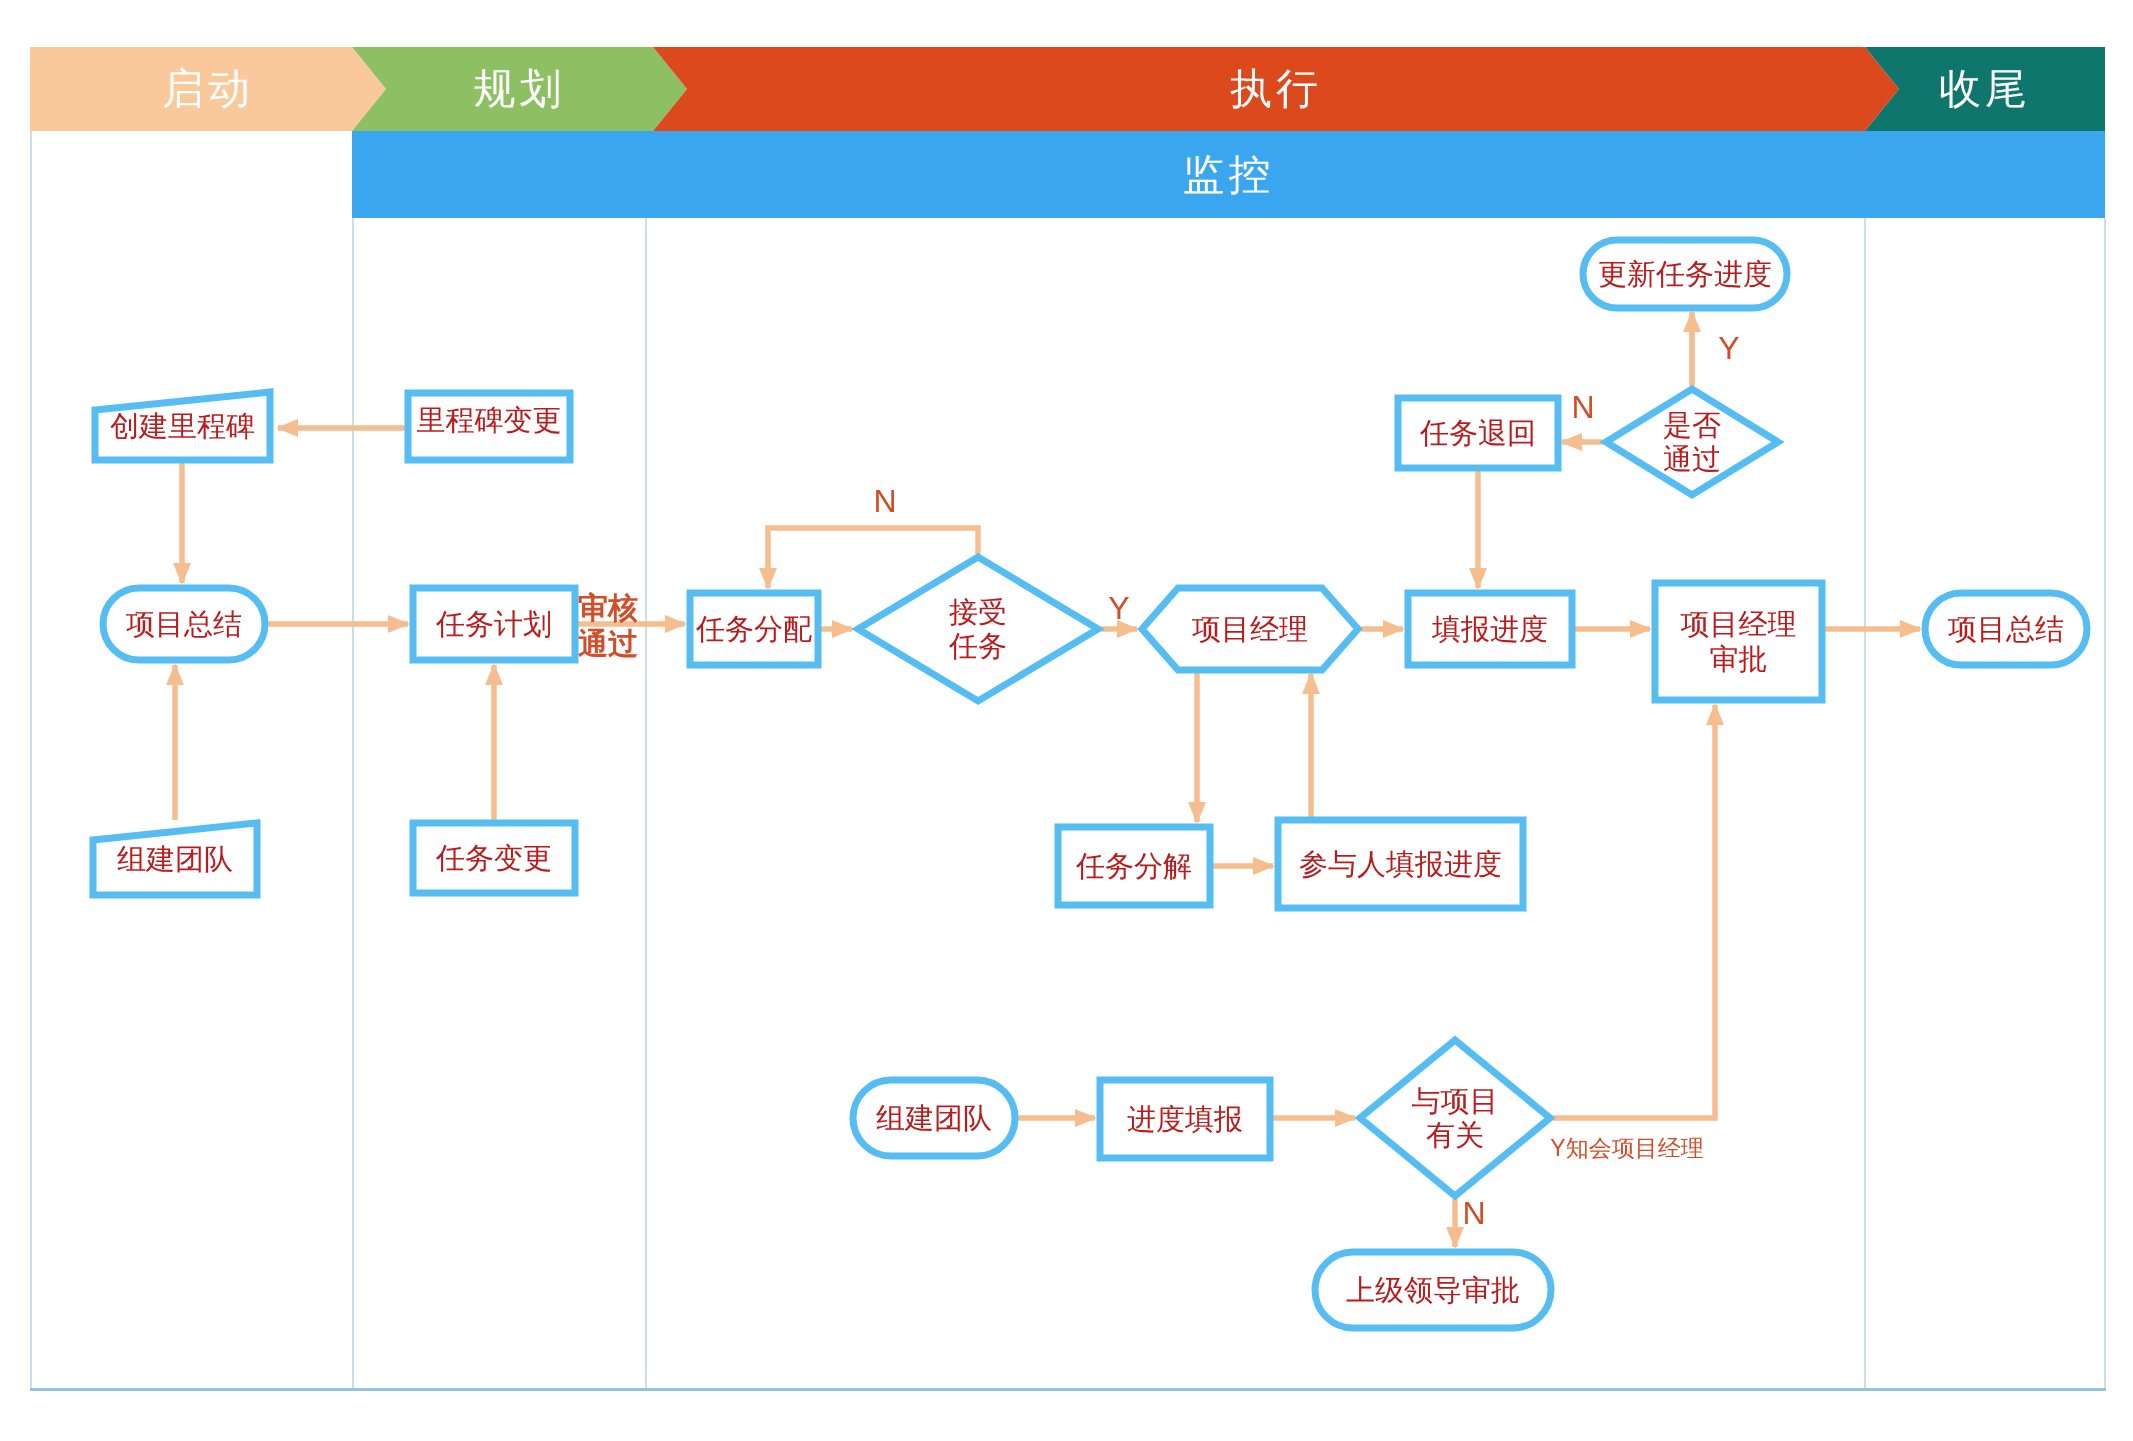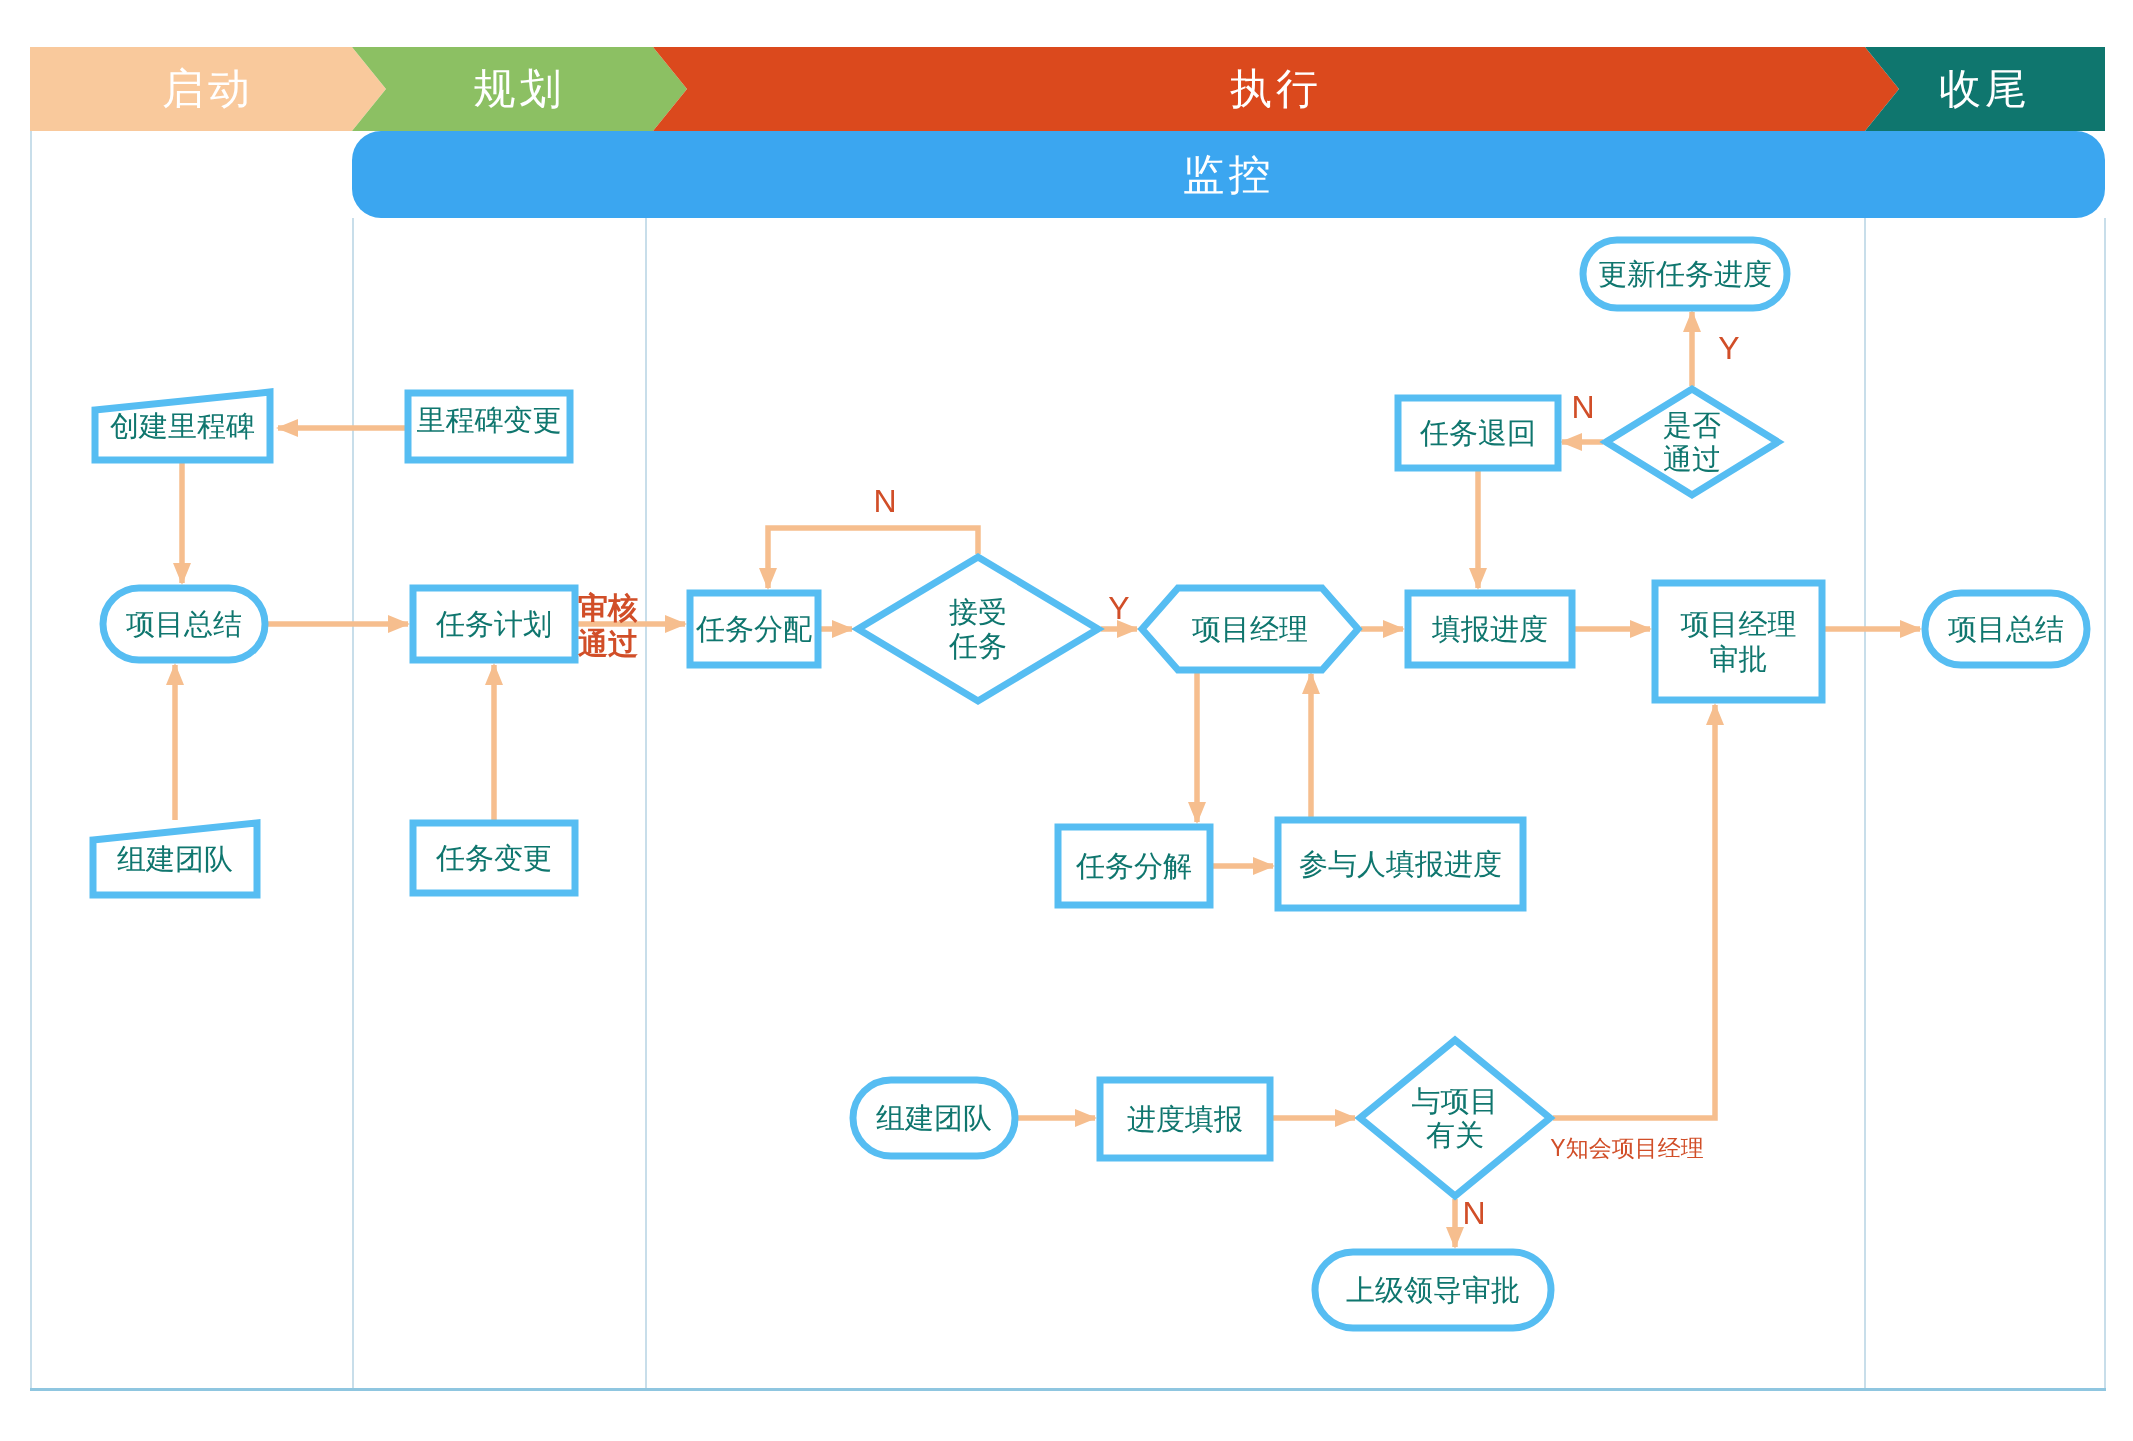"监控" div.monitor-band { border-radius: 29px -> none }
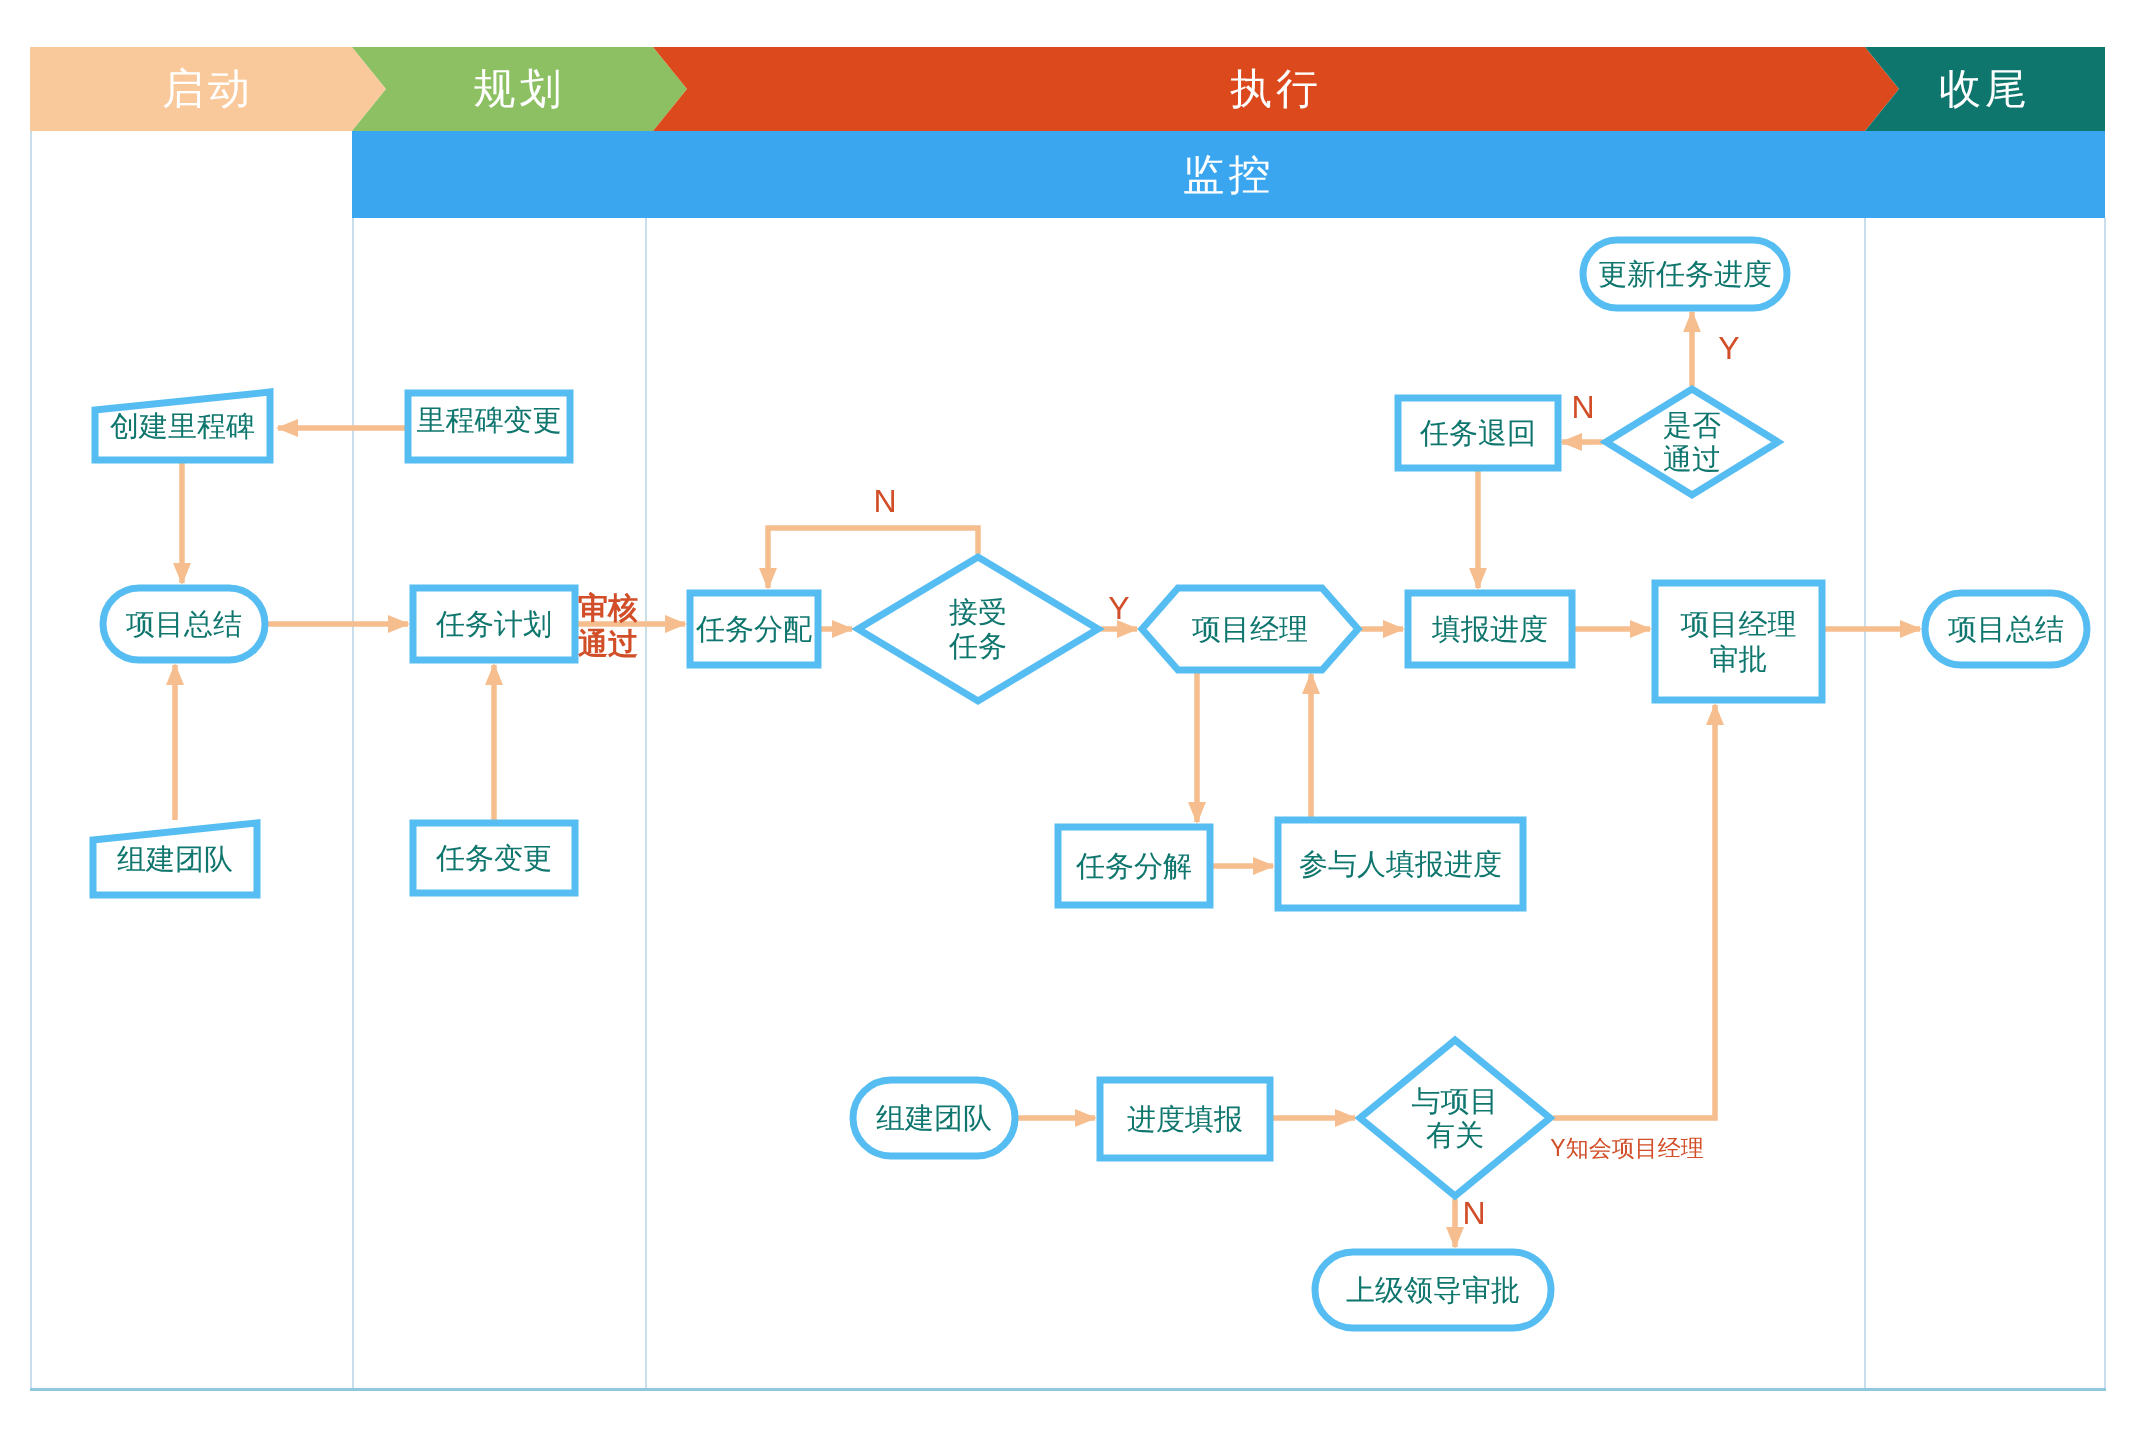"更新任务进度" .node-label { color: #0f766e -> #b91c1c }
